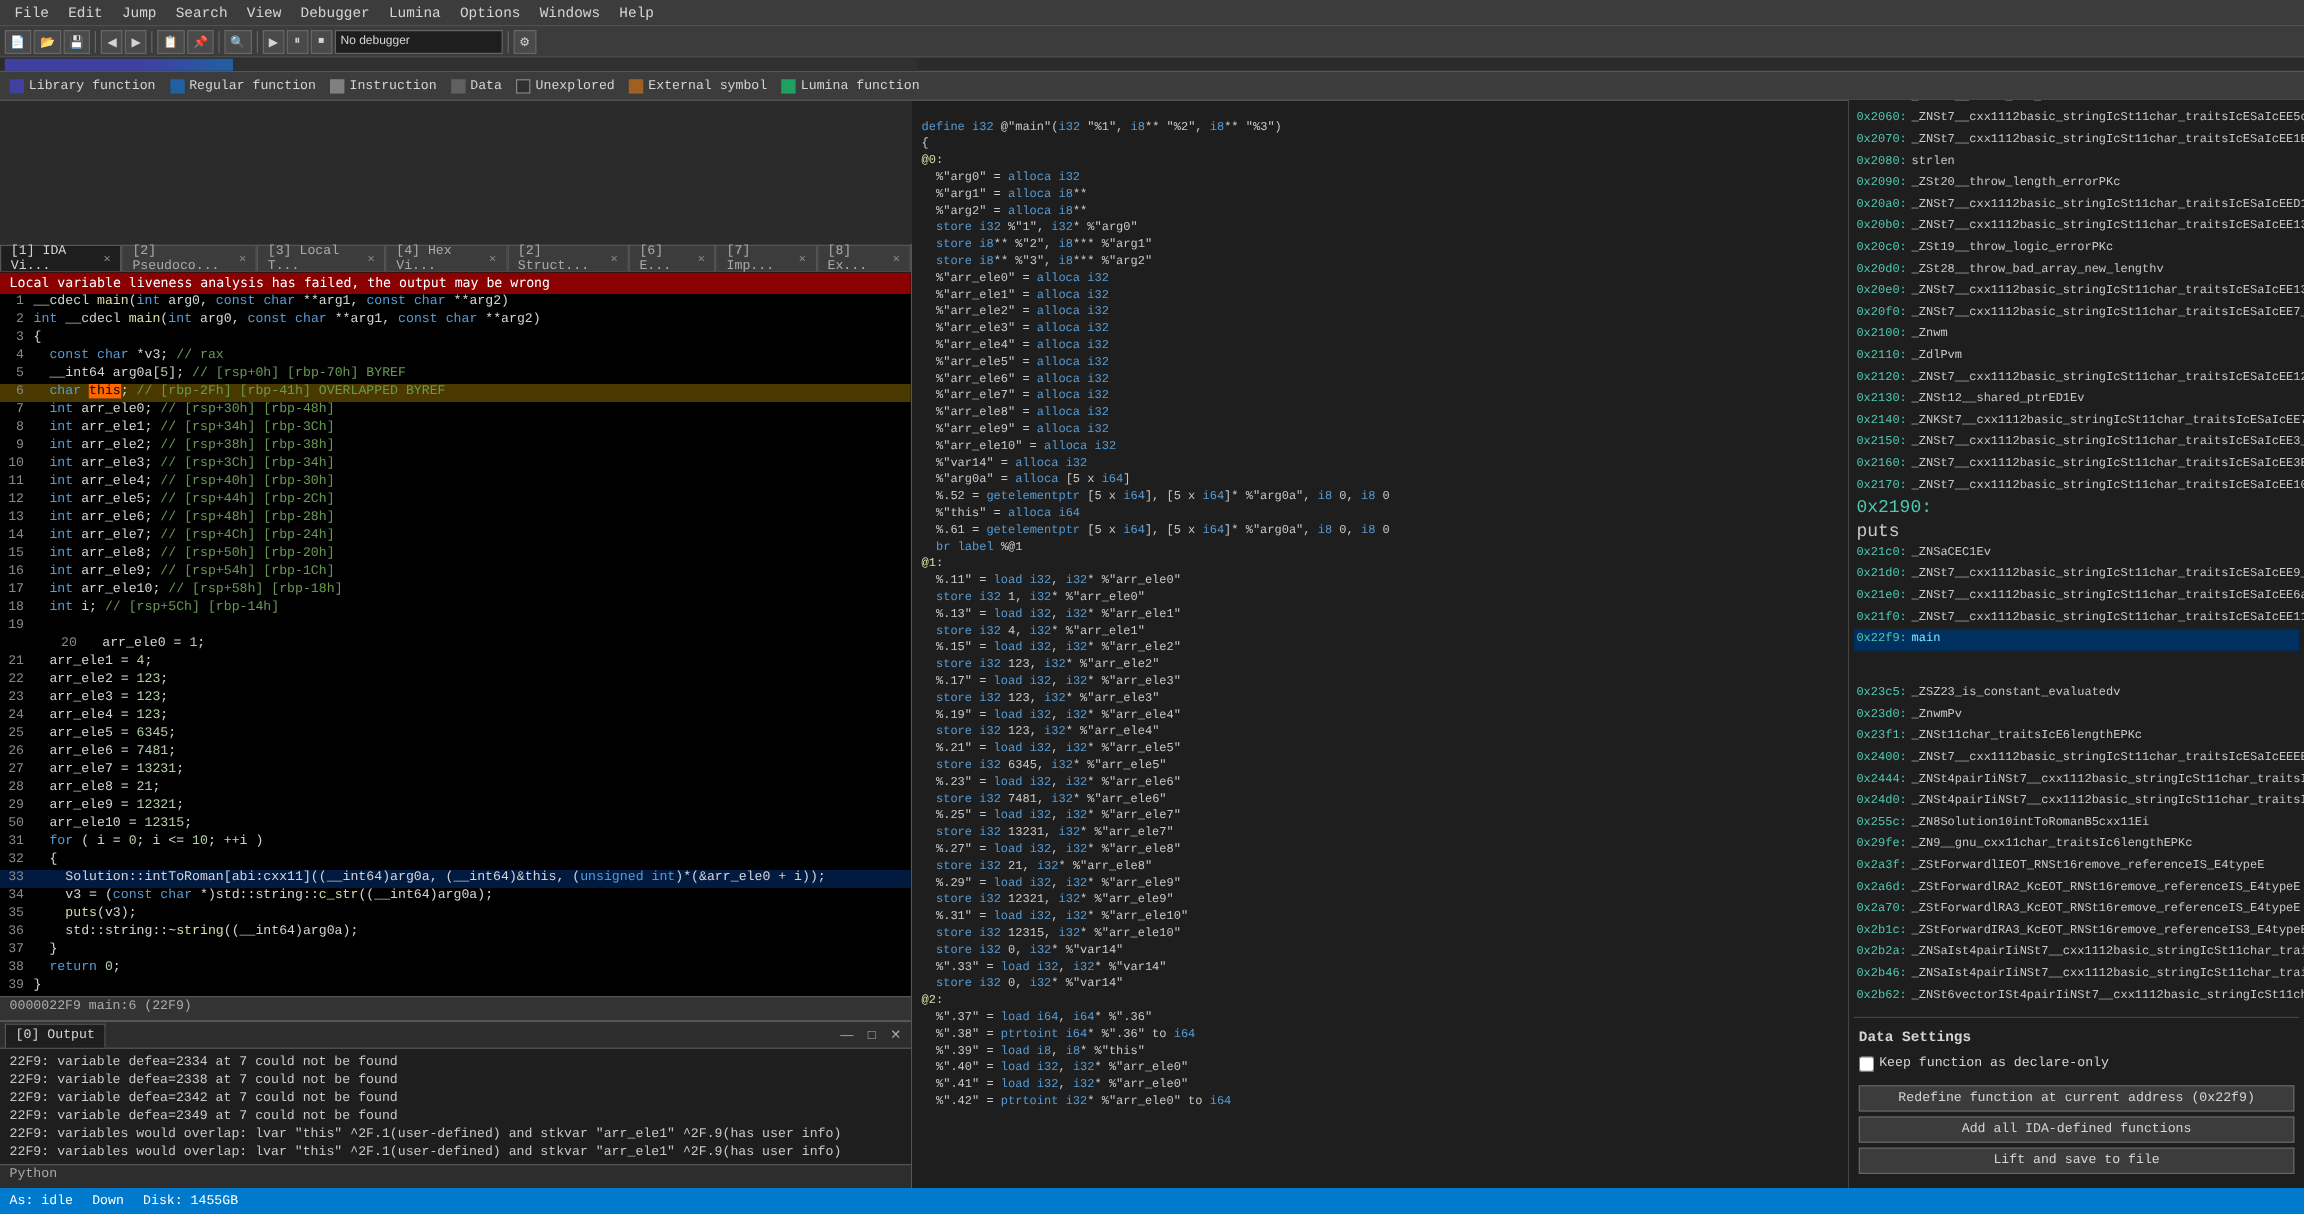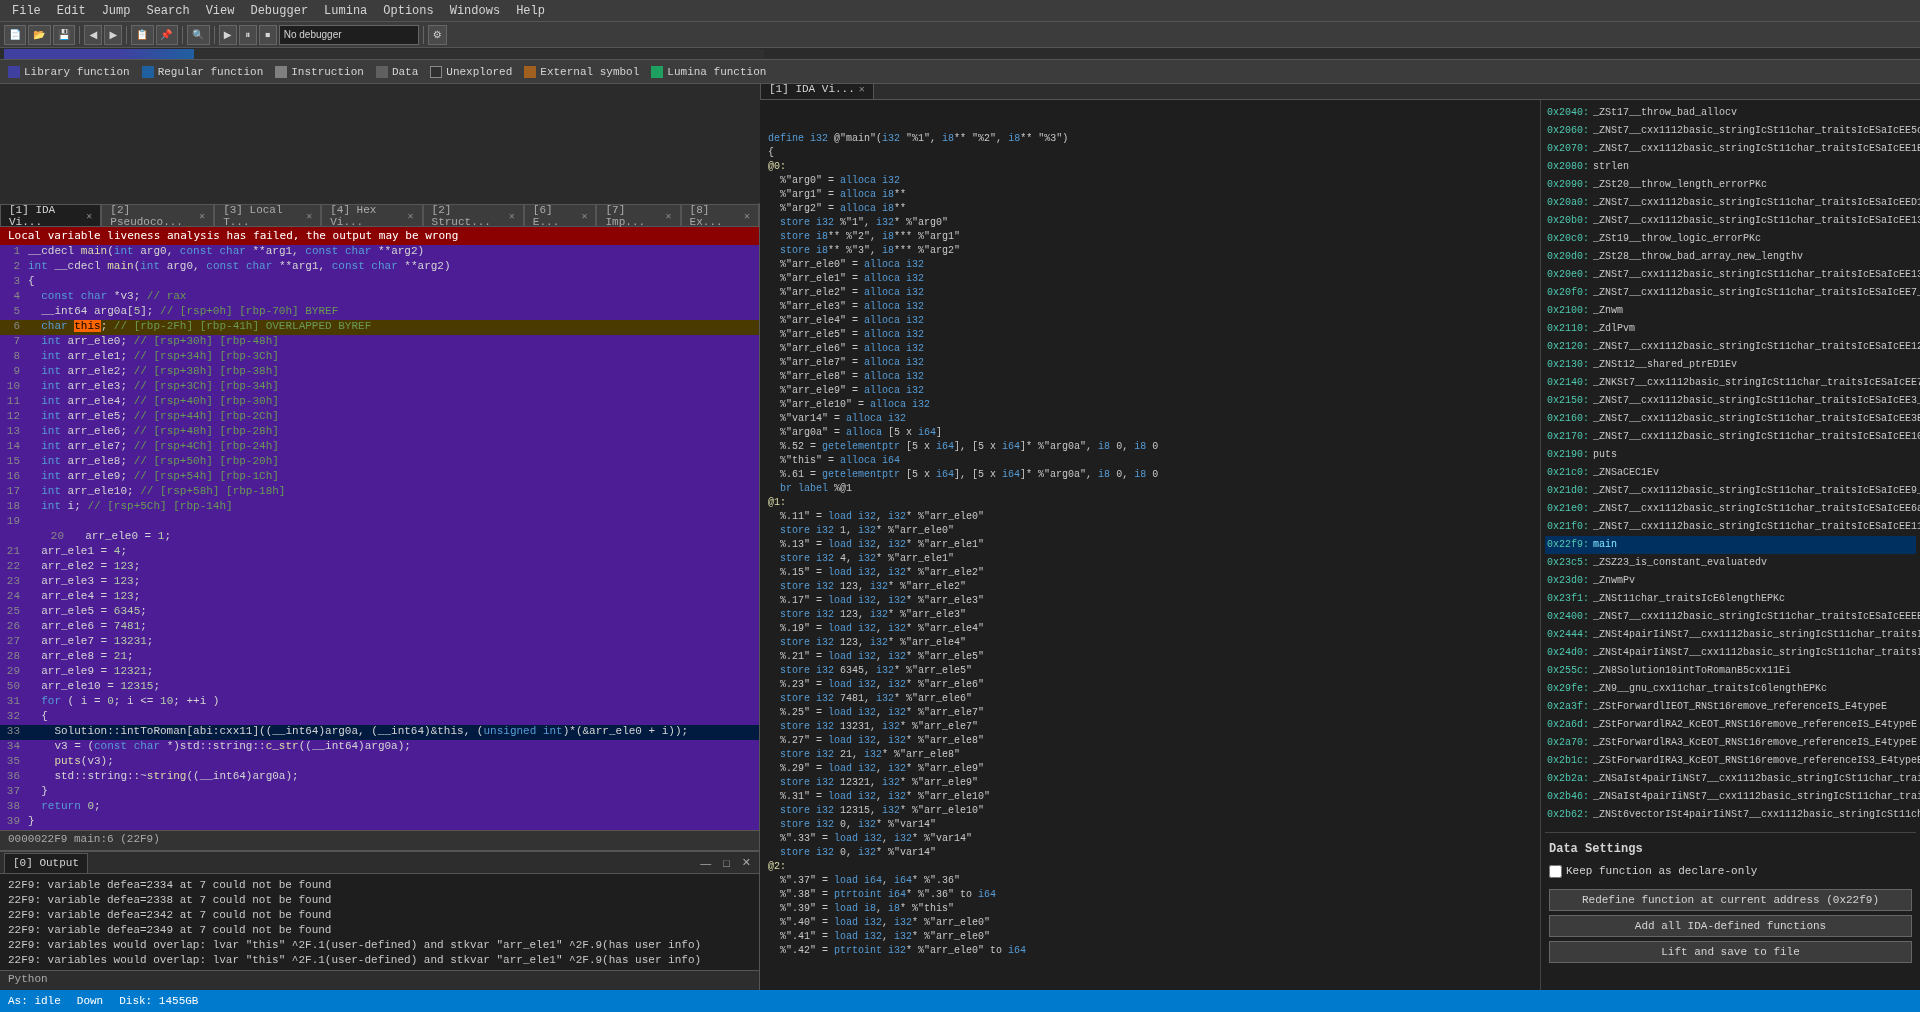"Local variable liveness analysis has" div { background: #4c1d95 -> #000000 }
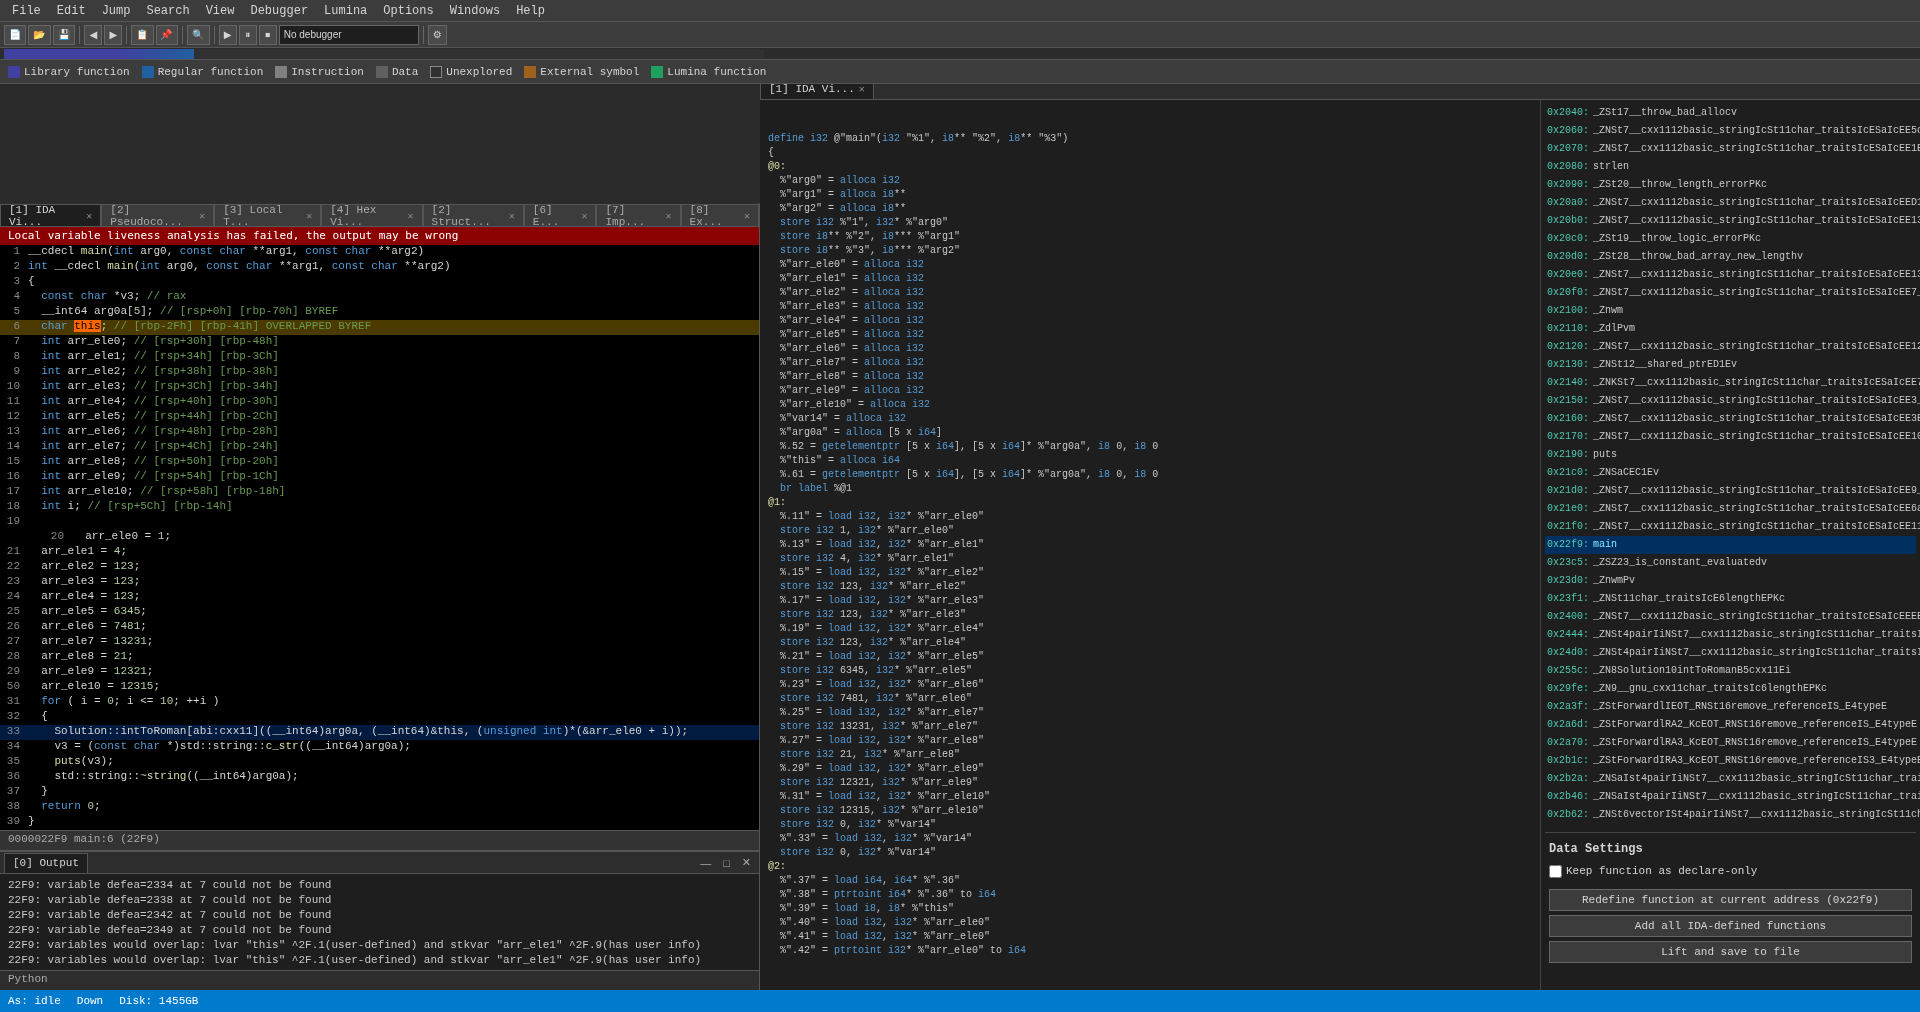"0x2190:" div { flex-direction: none -> column; font-size: 10px -> 15px }
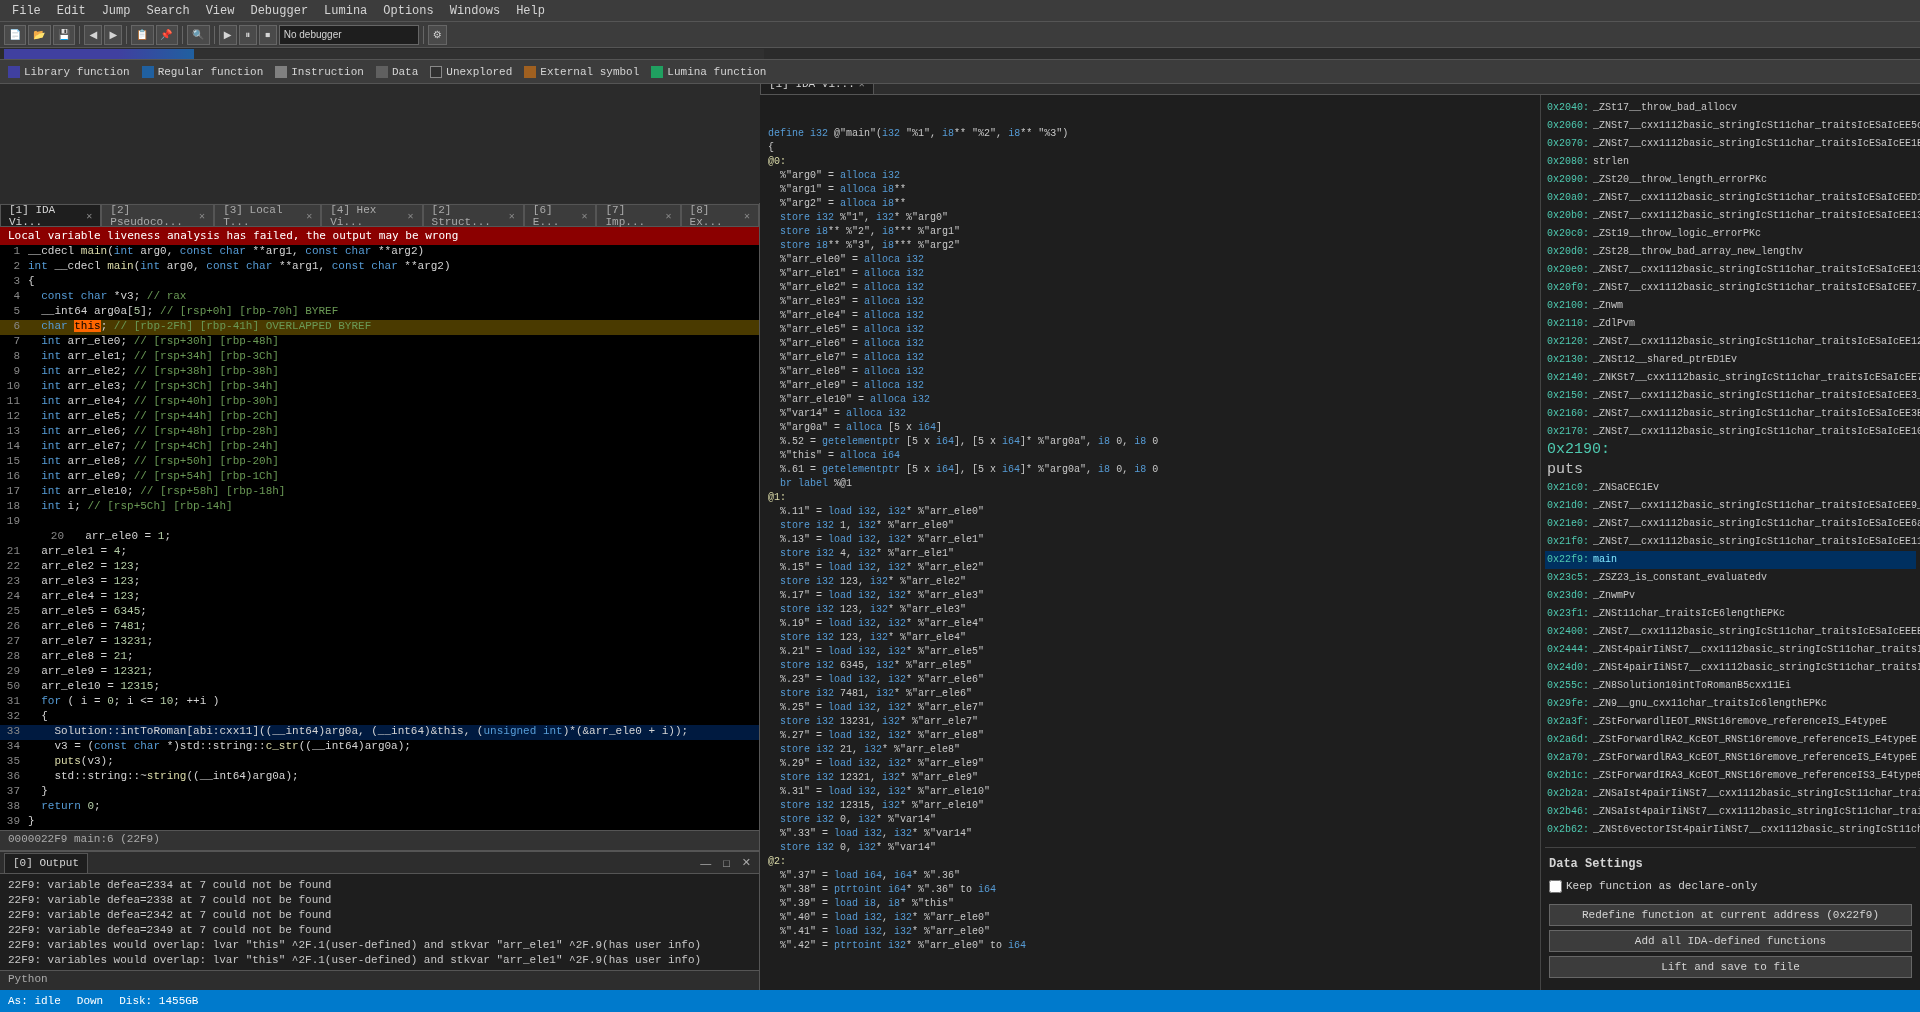"0x23c5:" div { margin-top: none -> 27px }
